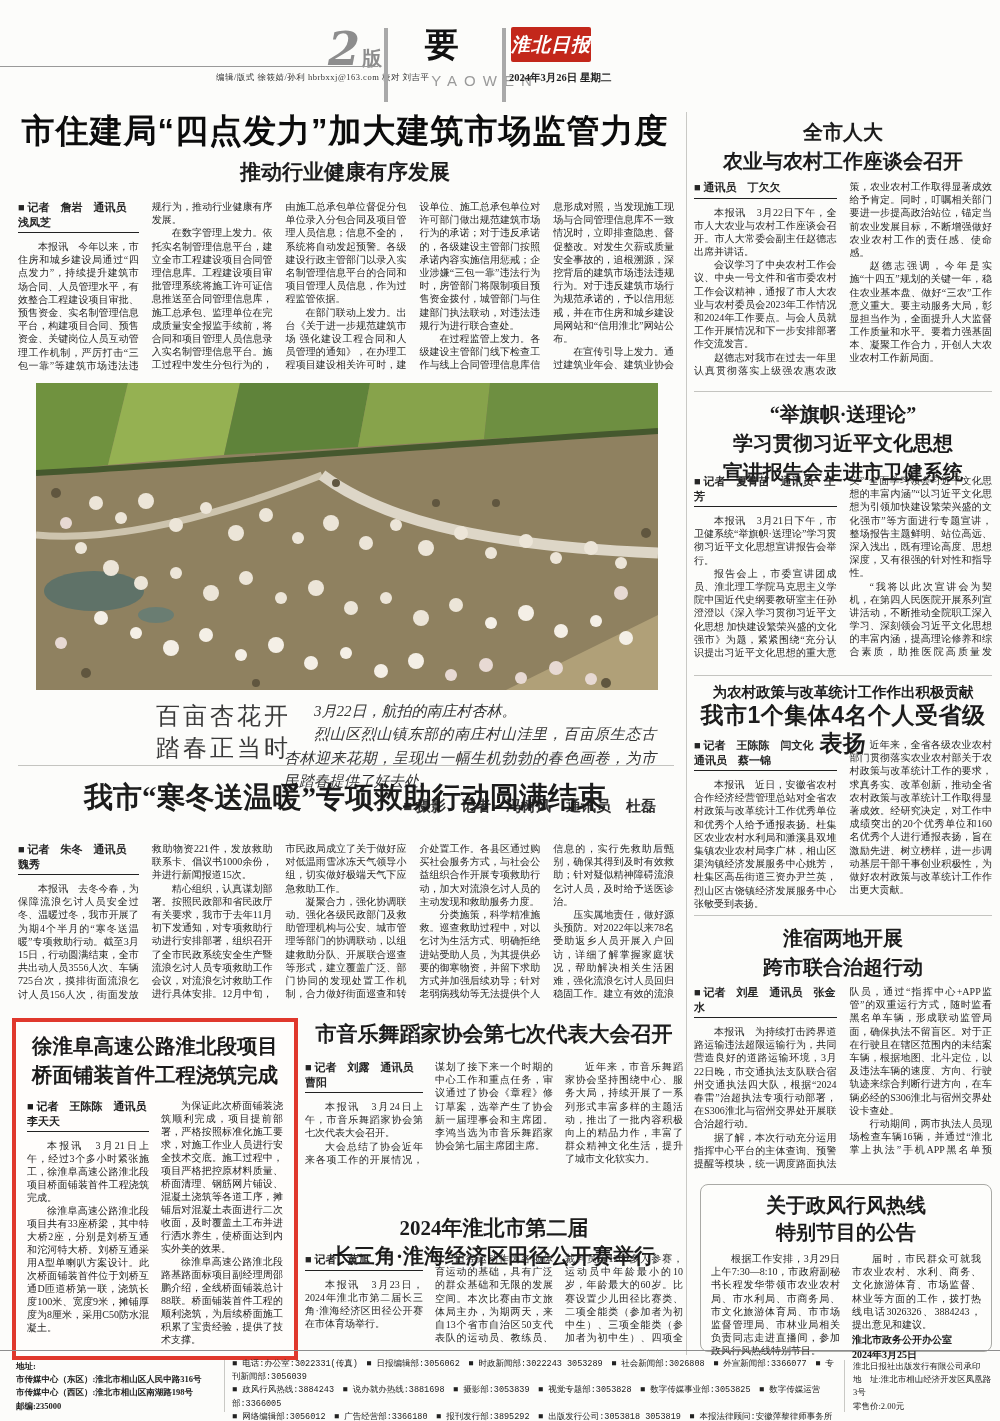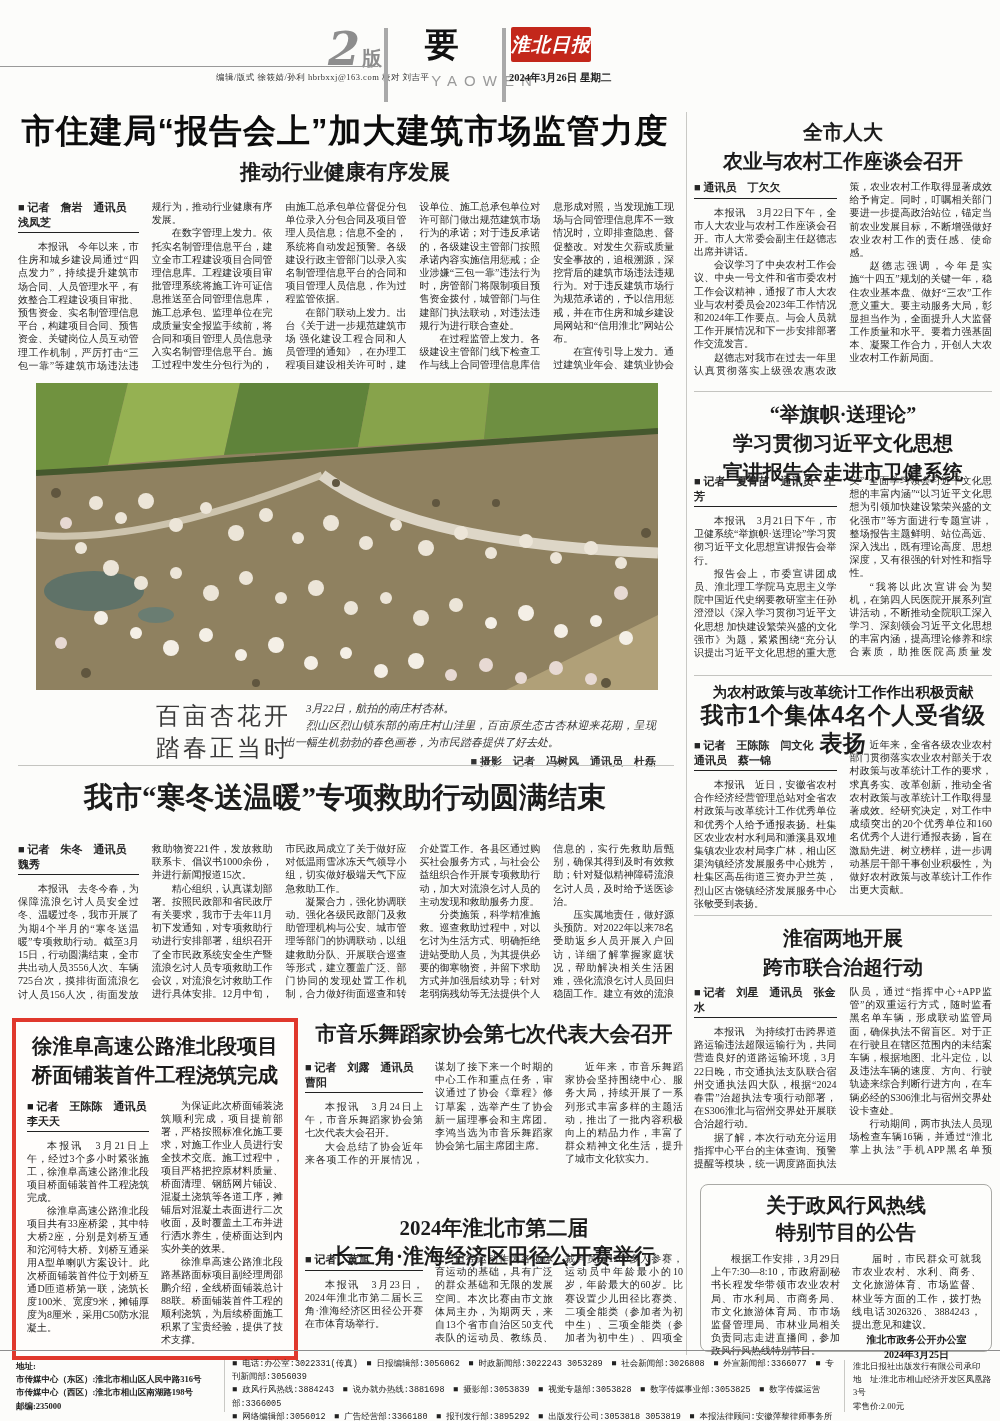"市住建局“报告会上”加大建筑市场监管力度" h1.abs { text: 报告会上 -> 四点发力 }
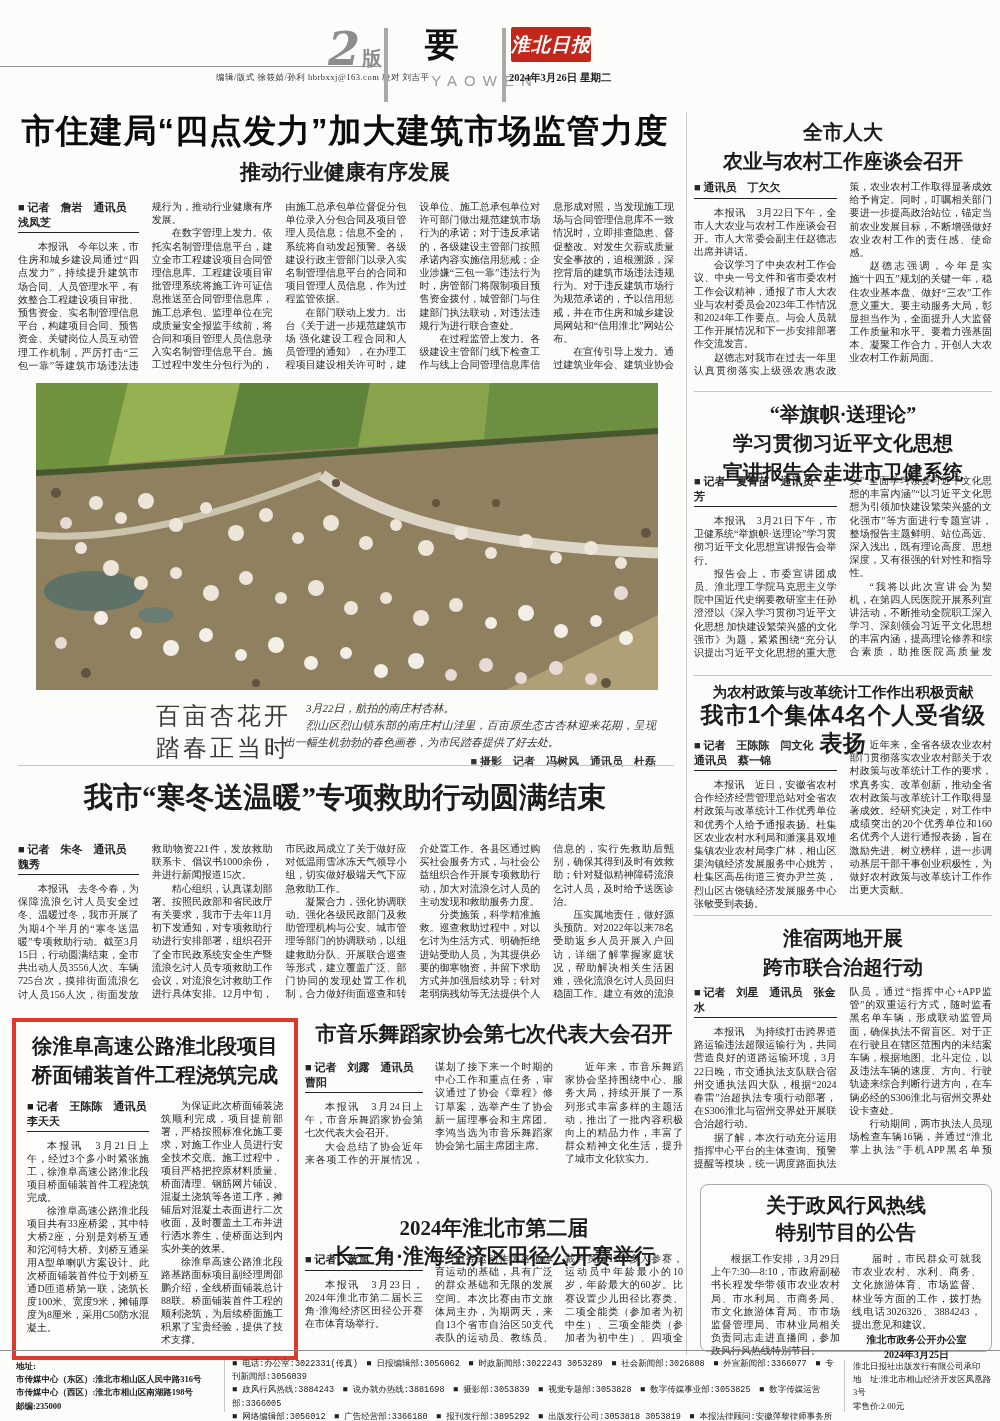"3月22日，航拍的南庄村杏林。" .cap-text { font-size: 11px -> 15px }
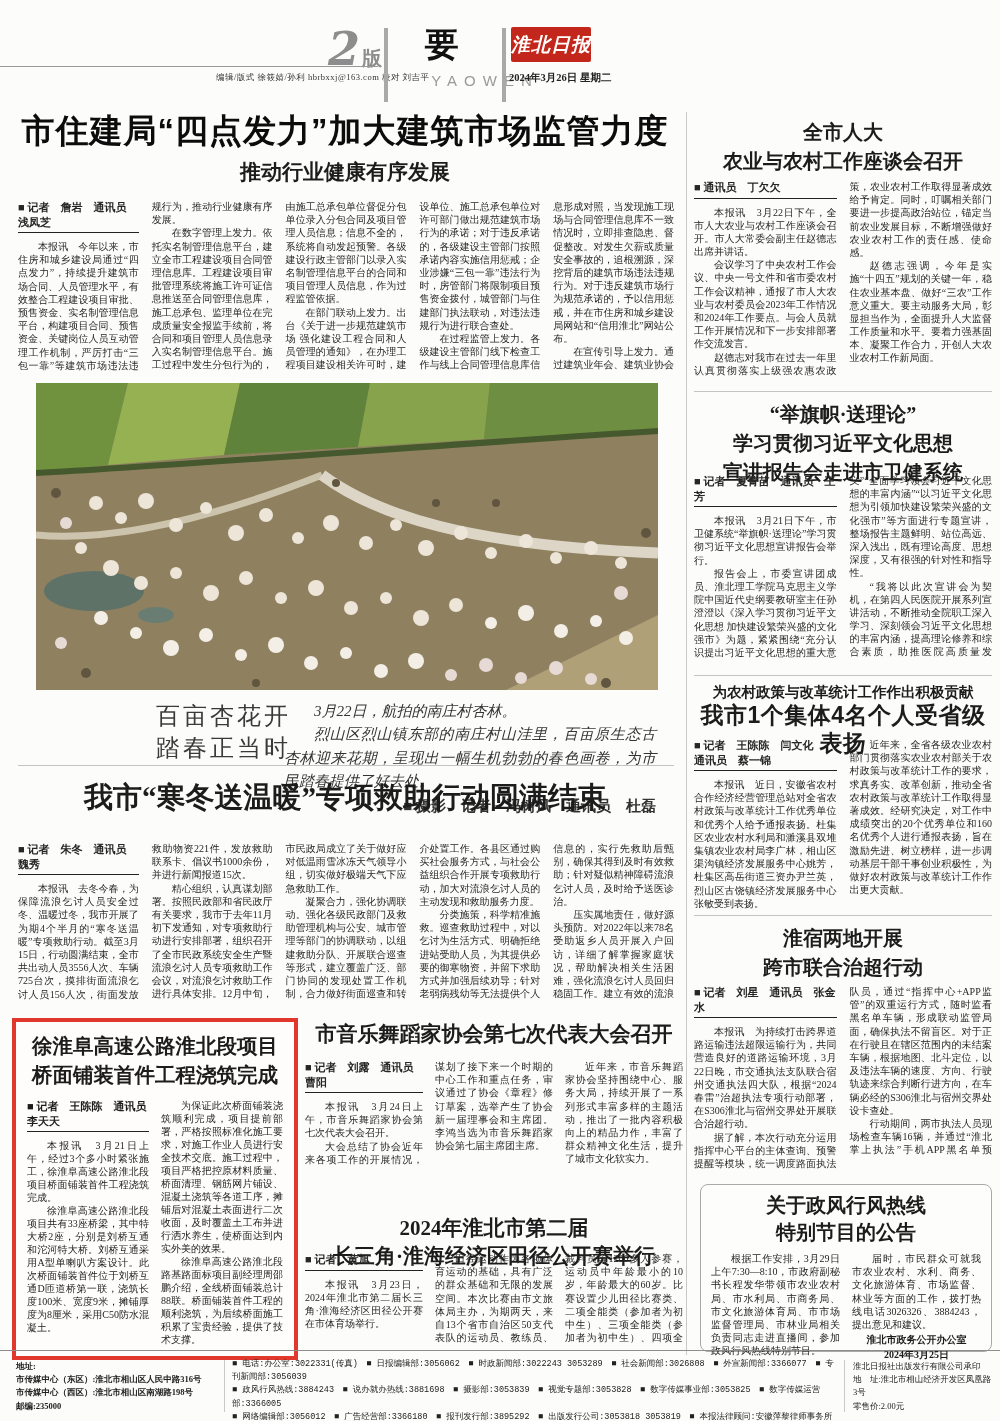"淮北市政务公开办公室" .signoff { text-align: center -> left }
